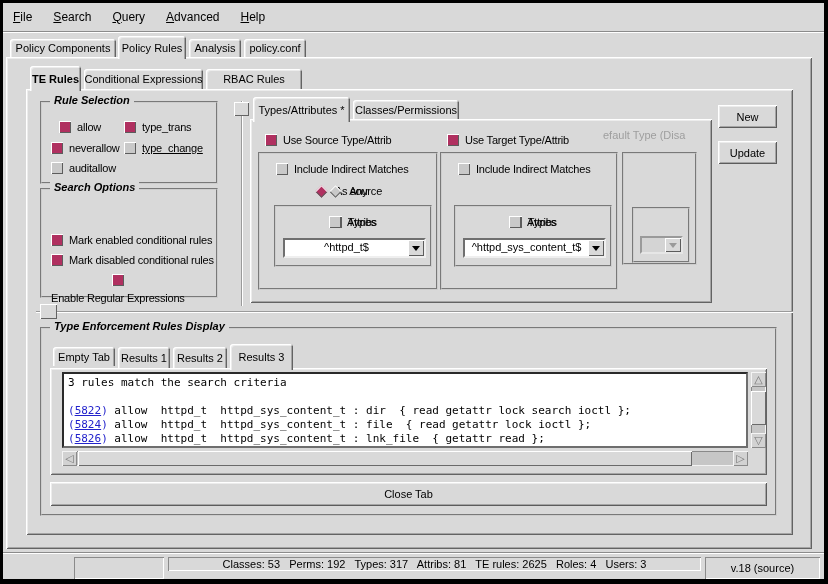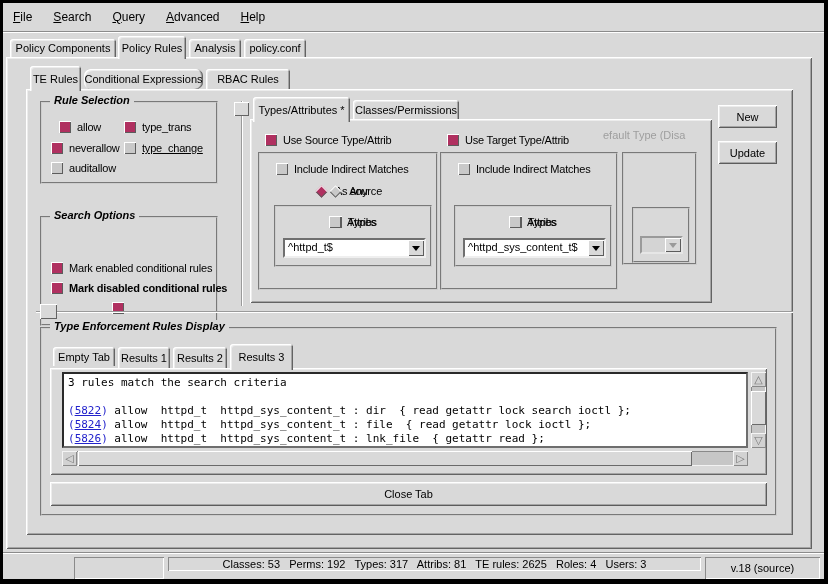"TE Rules" div.tab { font-weight: none -> bold }
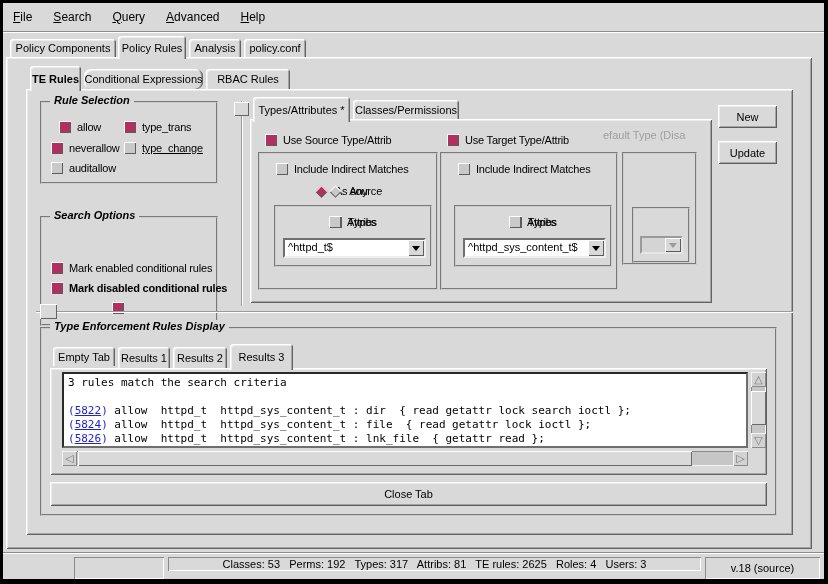"Conditional Expressions" div.tab { border-radius: 7px -> none }
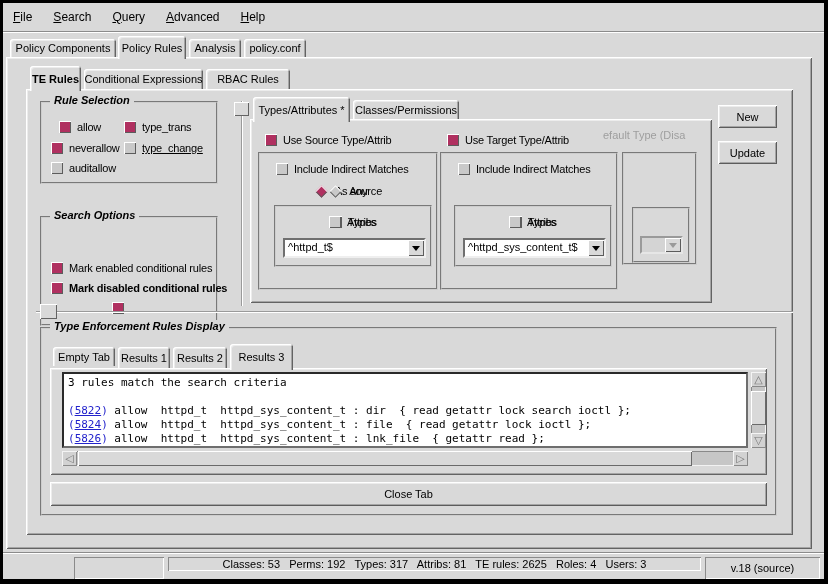"RBAC Rules" div.tab { width: 84px -> 96px }
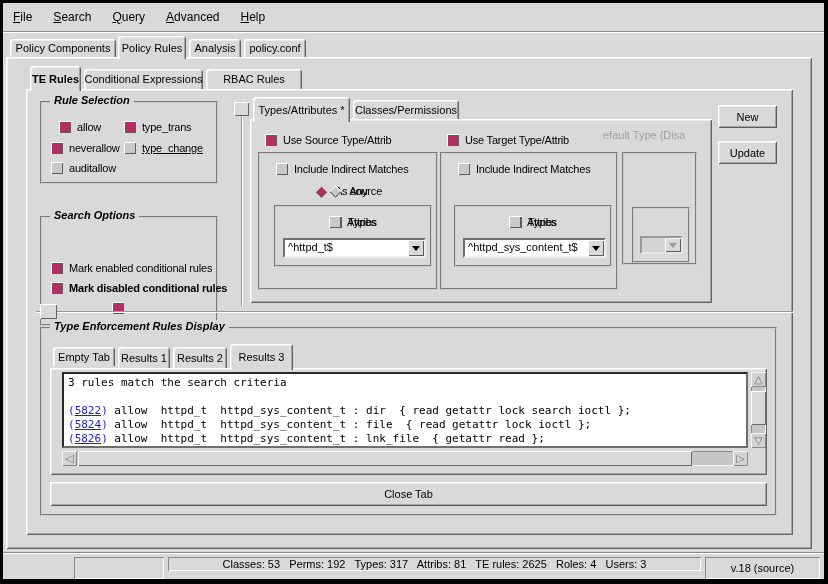"Search Options" div.lframe { margin-top: 28px -> none }
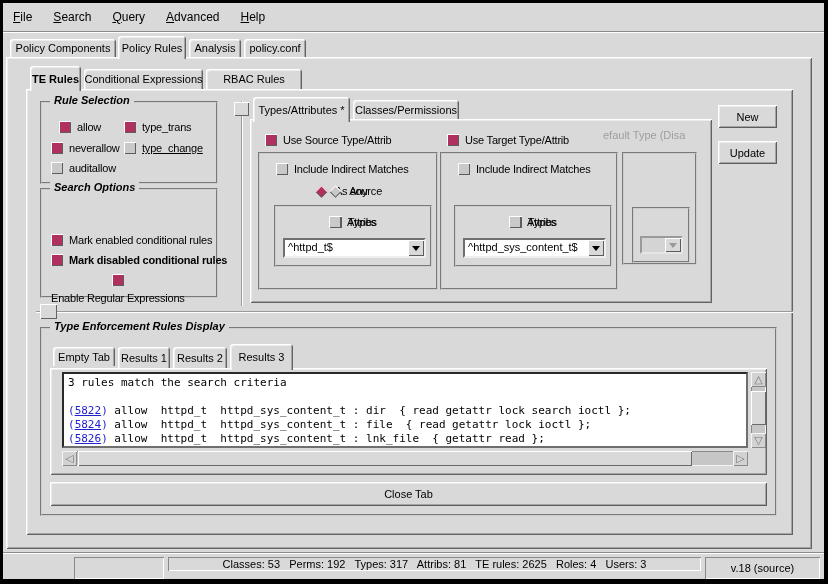"^httpd_t$" .combo { text-align: none -> center }
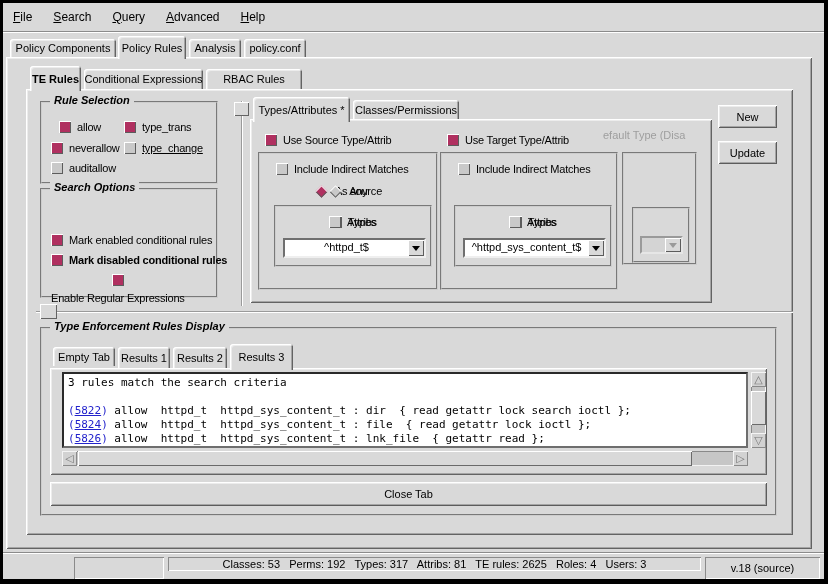"Mark disabled conditional rules" div.opt { font-weight: bold -> none }
